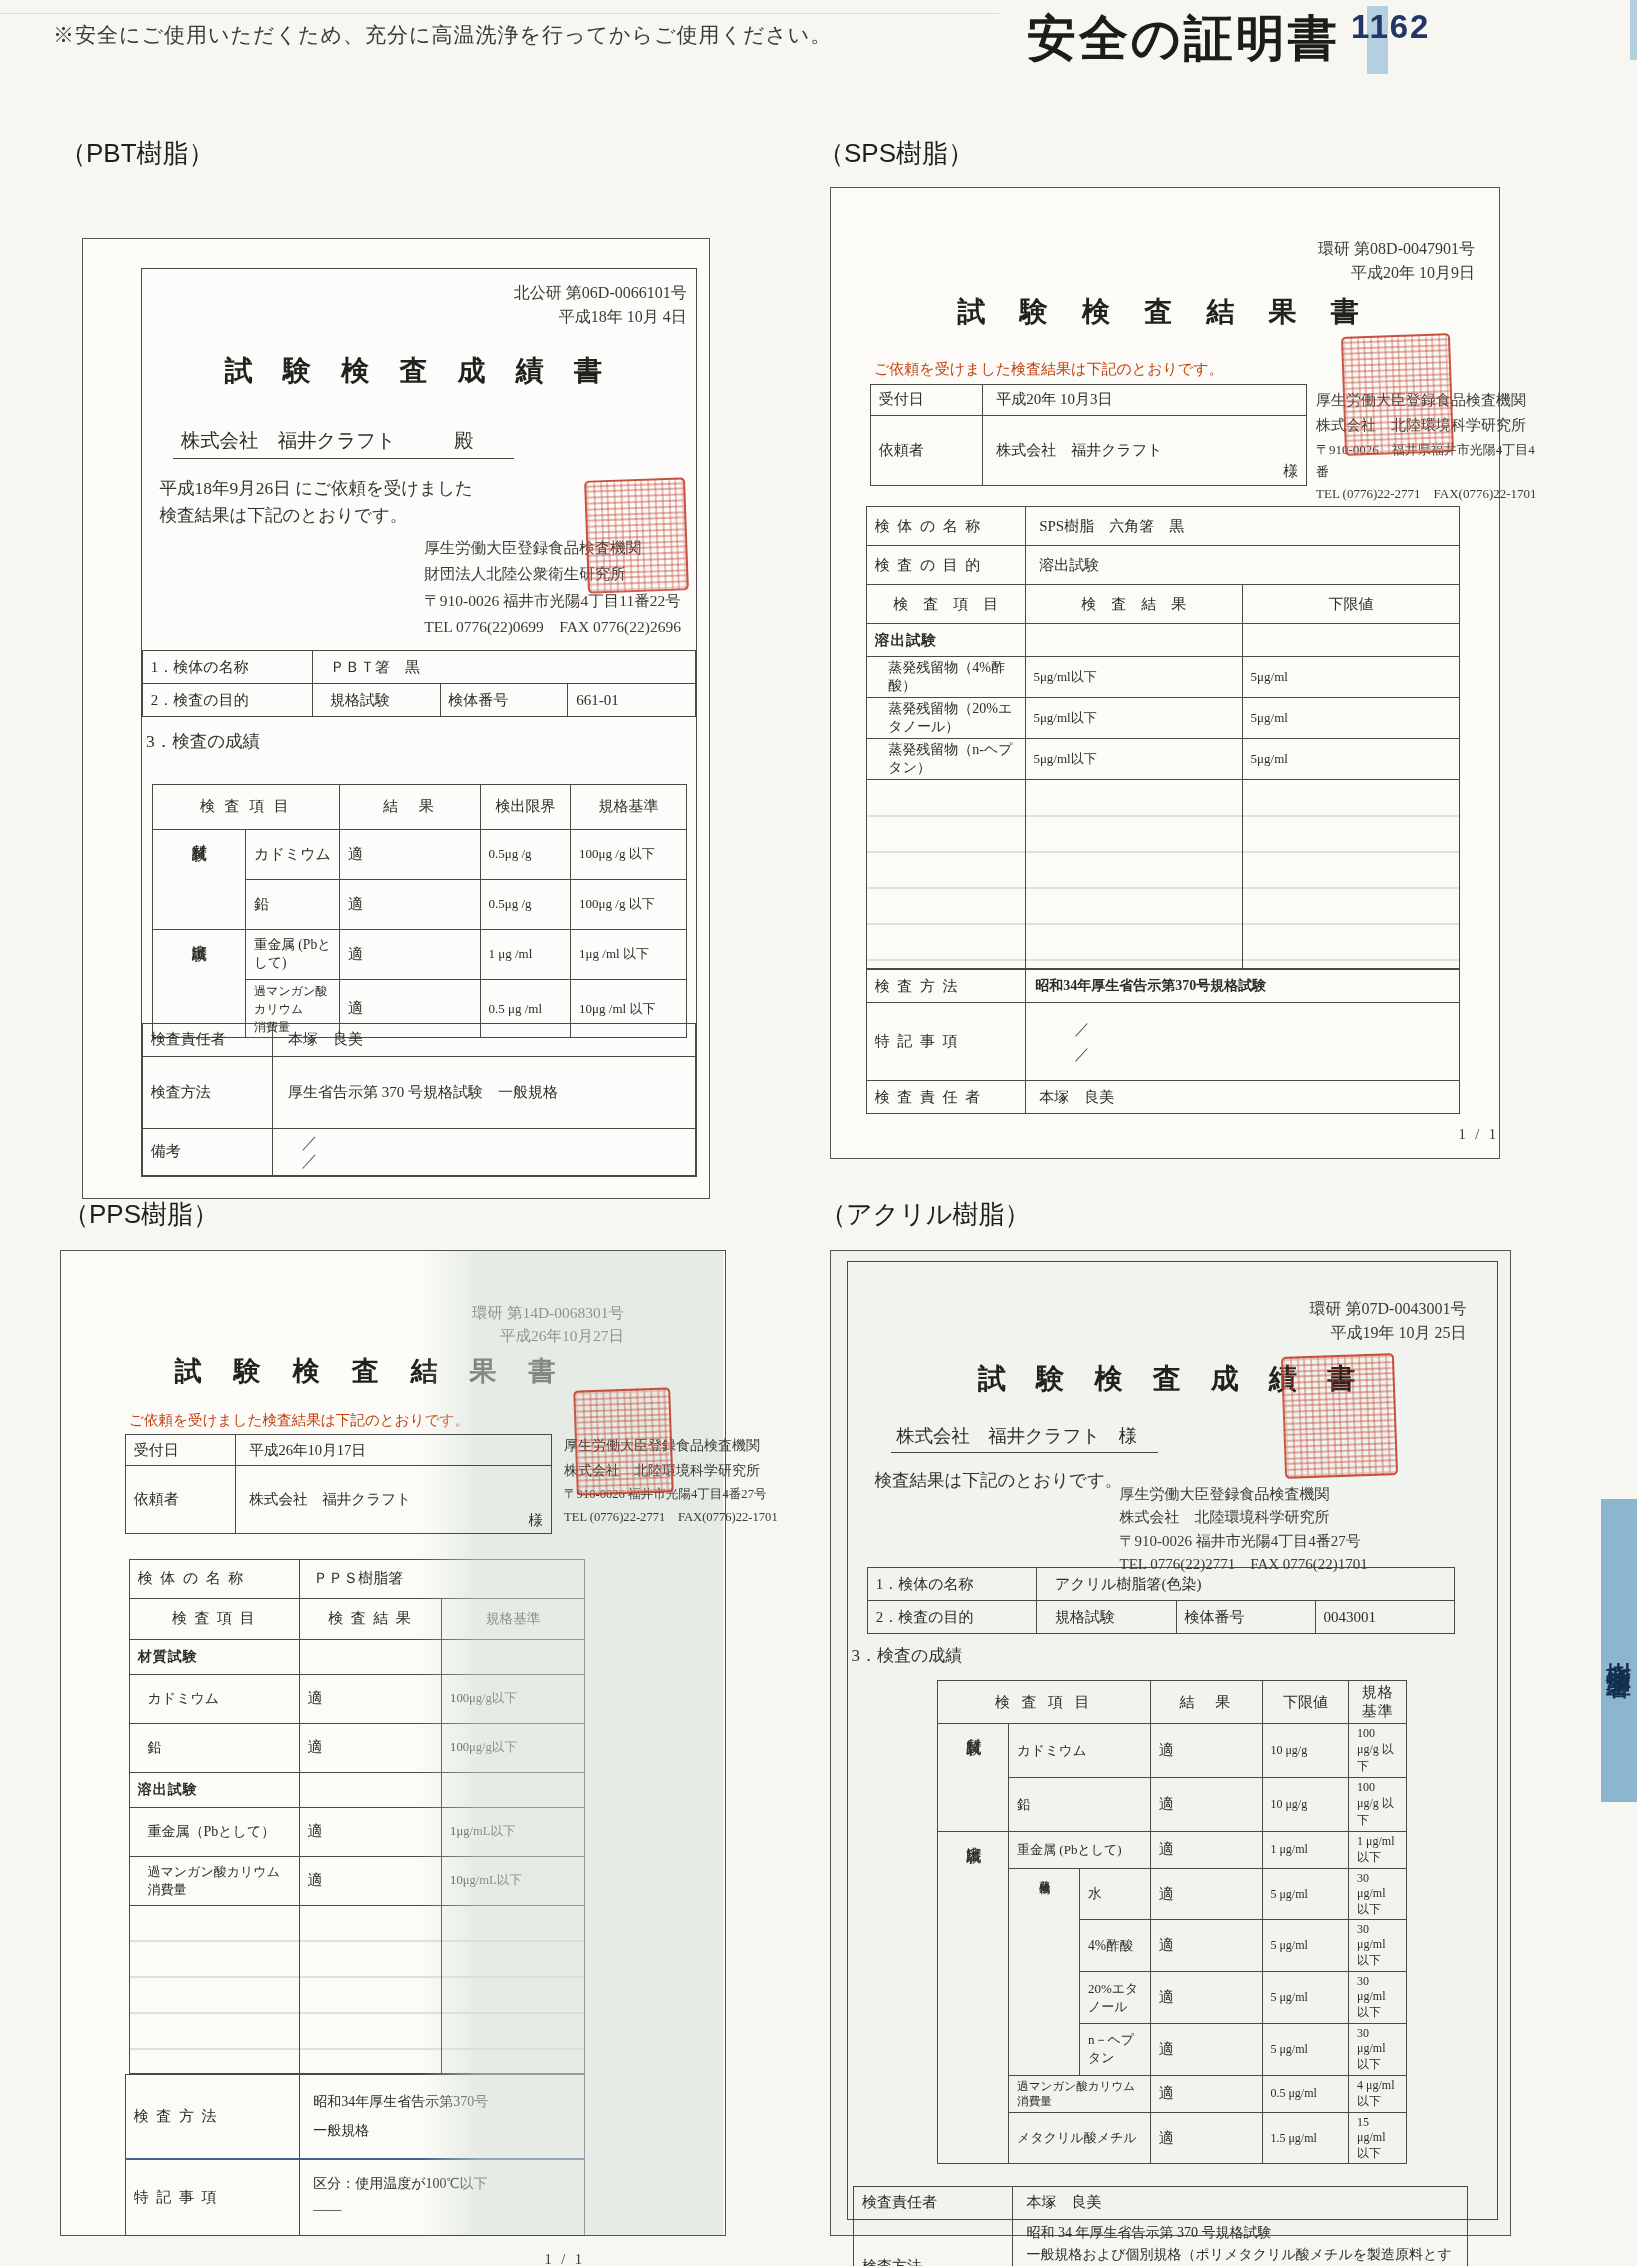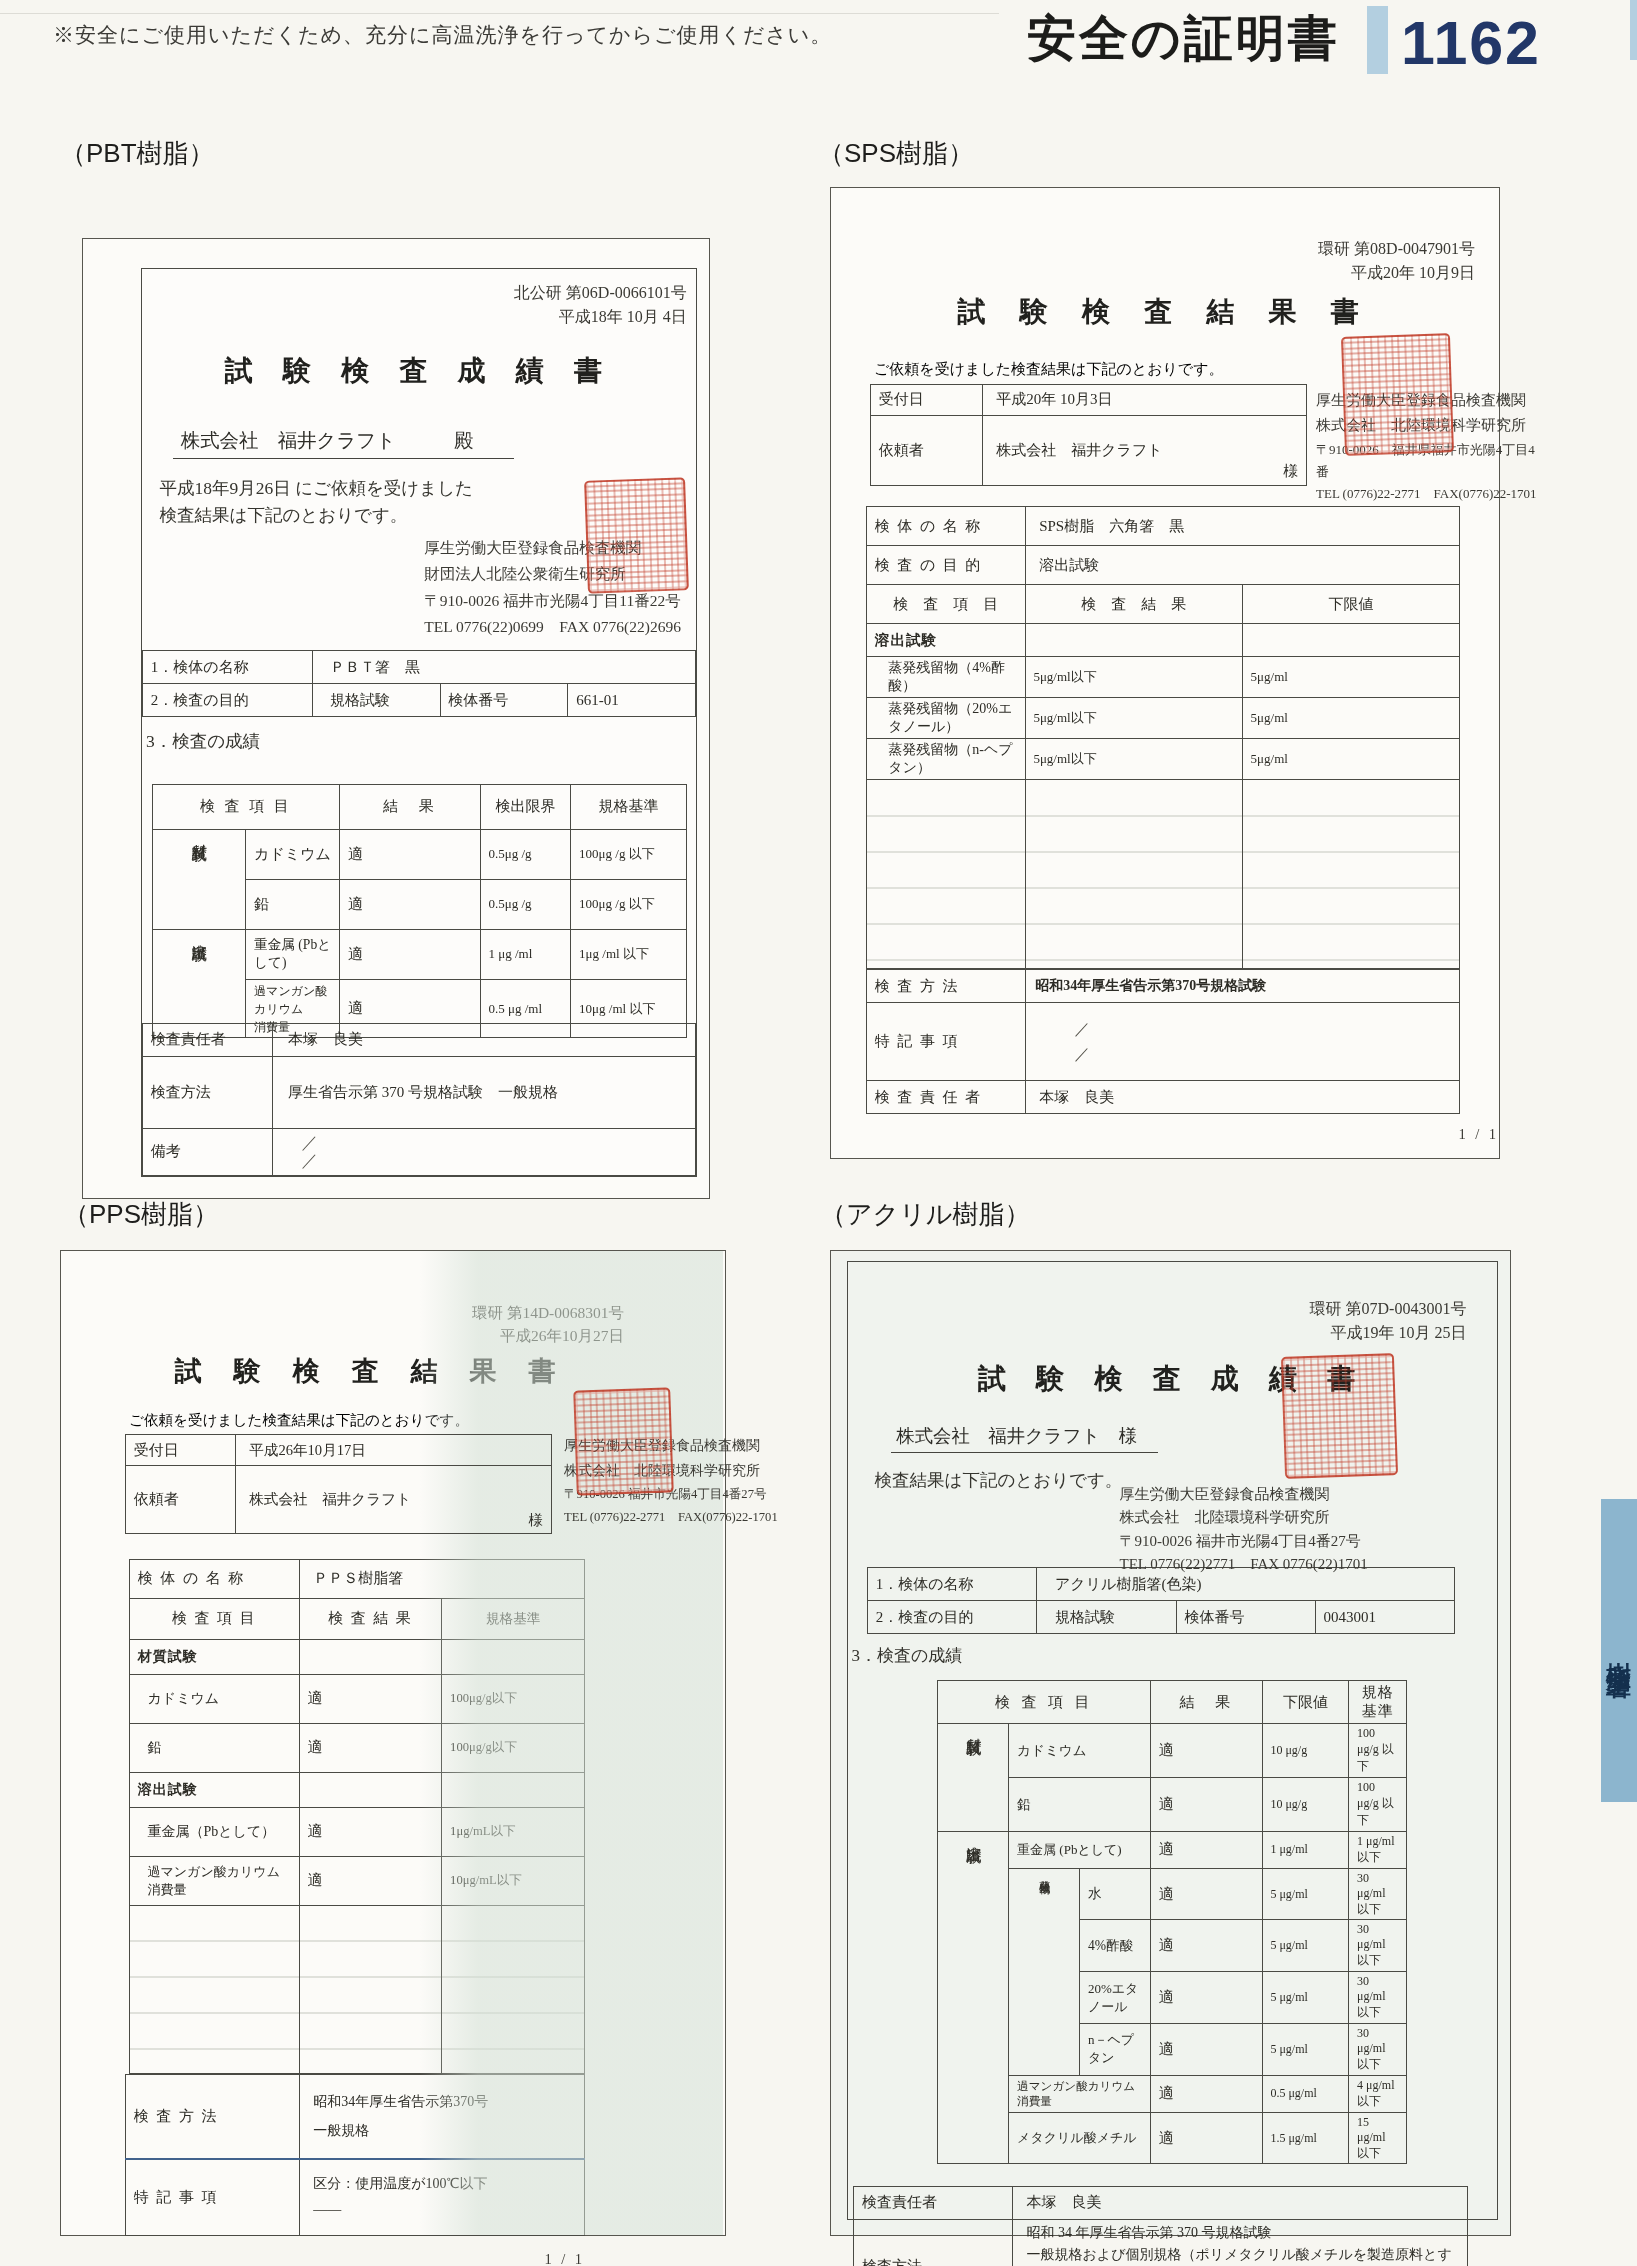"1162" .hpage { font-size: 61px -> 33px; left: 1401px -> 1351px }
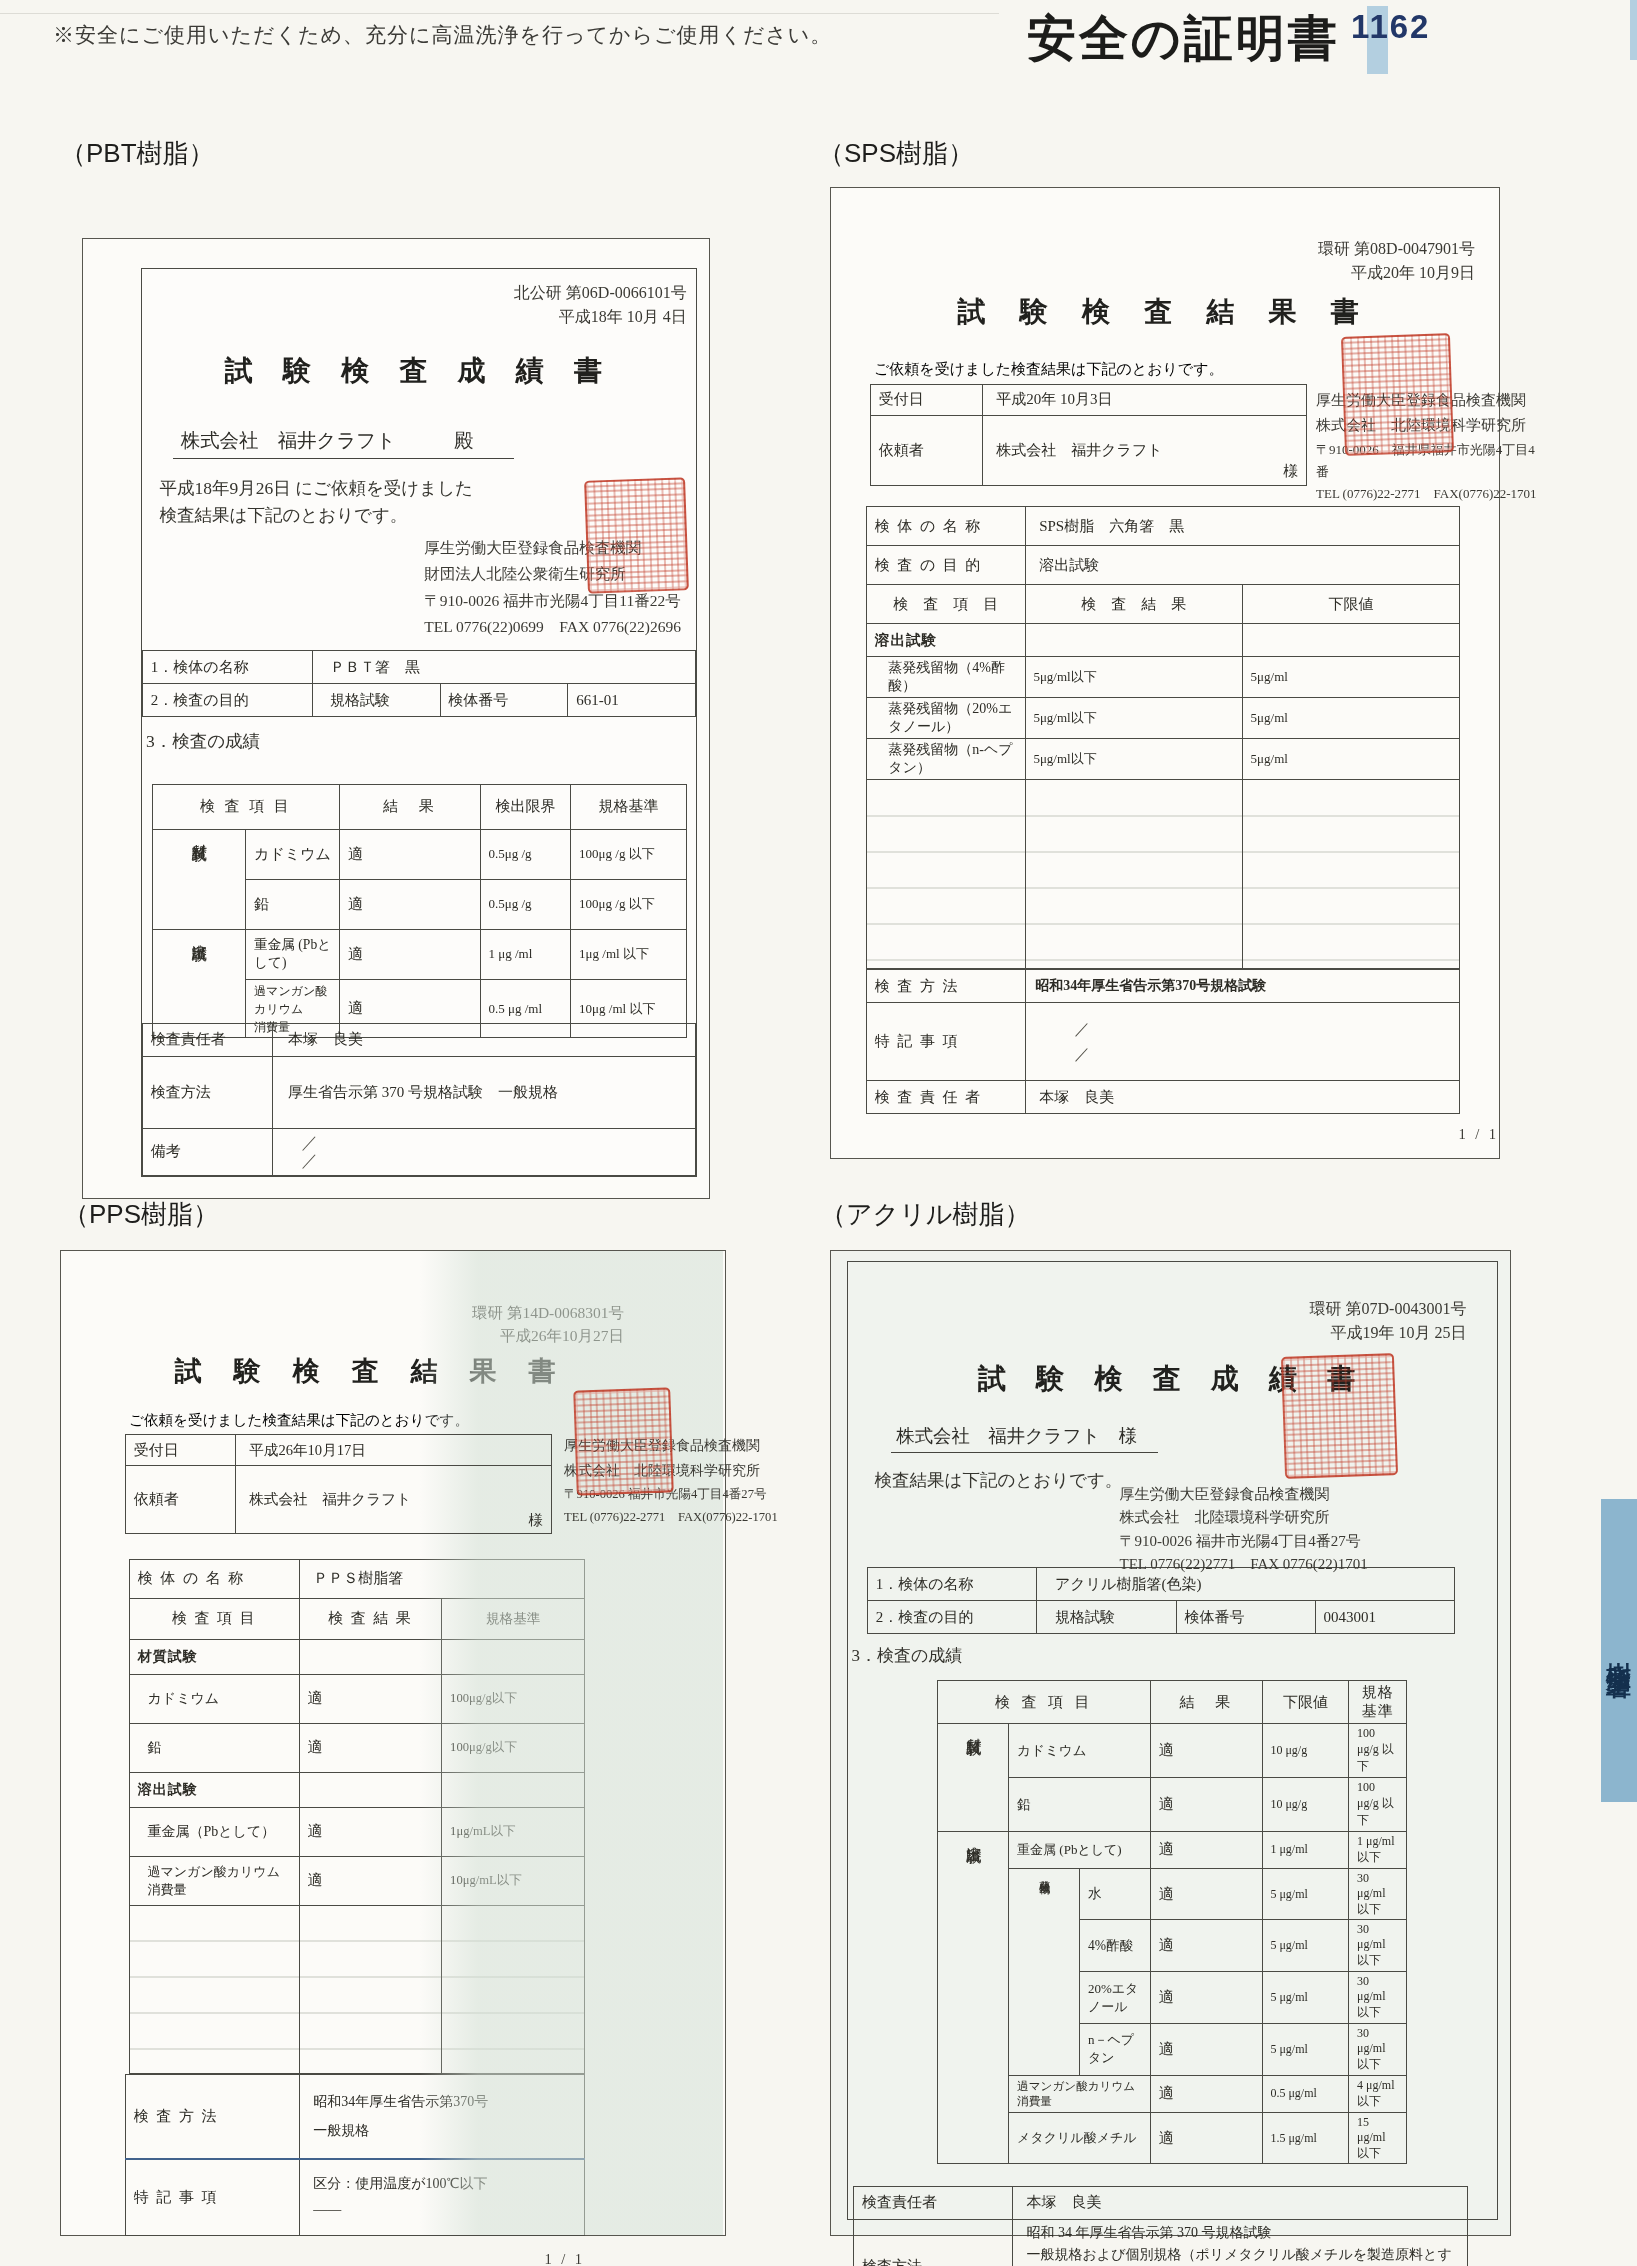"ご依頼を受けました検査結果は下記のとおりです。" .intro { color: #000000 -> #c2410c }
